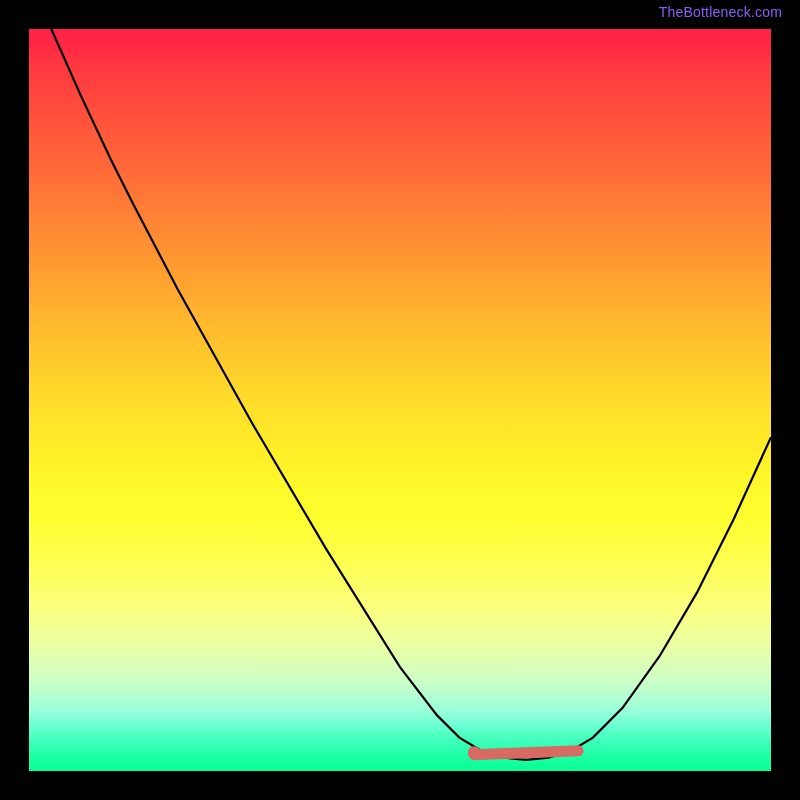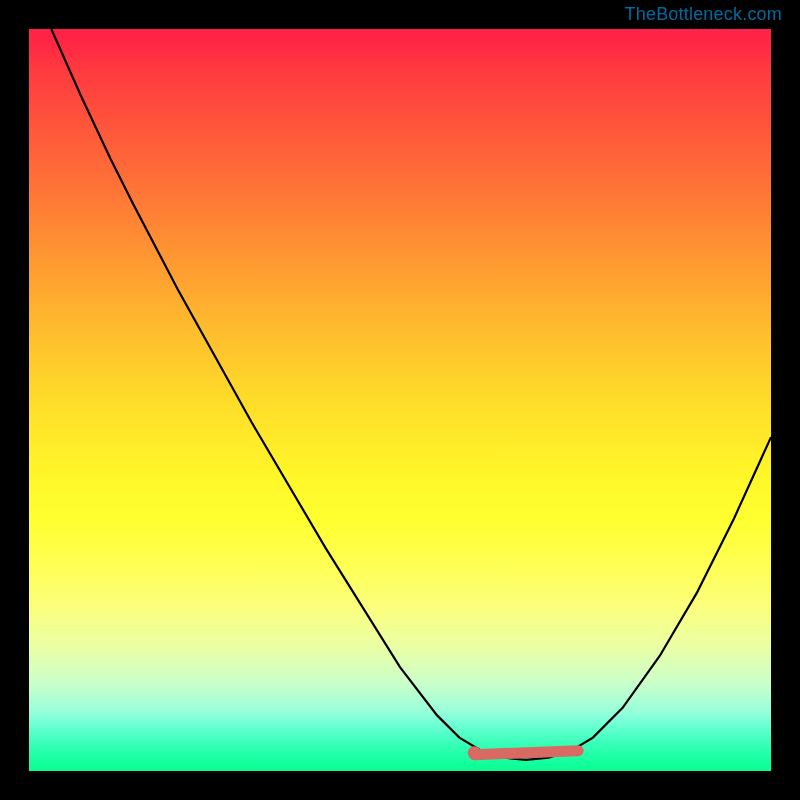"TheBottleneck.com" .watermark { color: #0369a1 -> #8b5cf6; font-size: 18px -> 14px }
